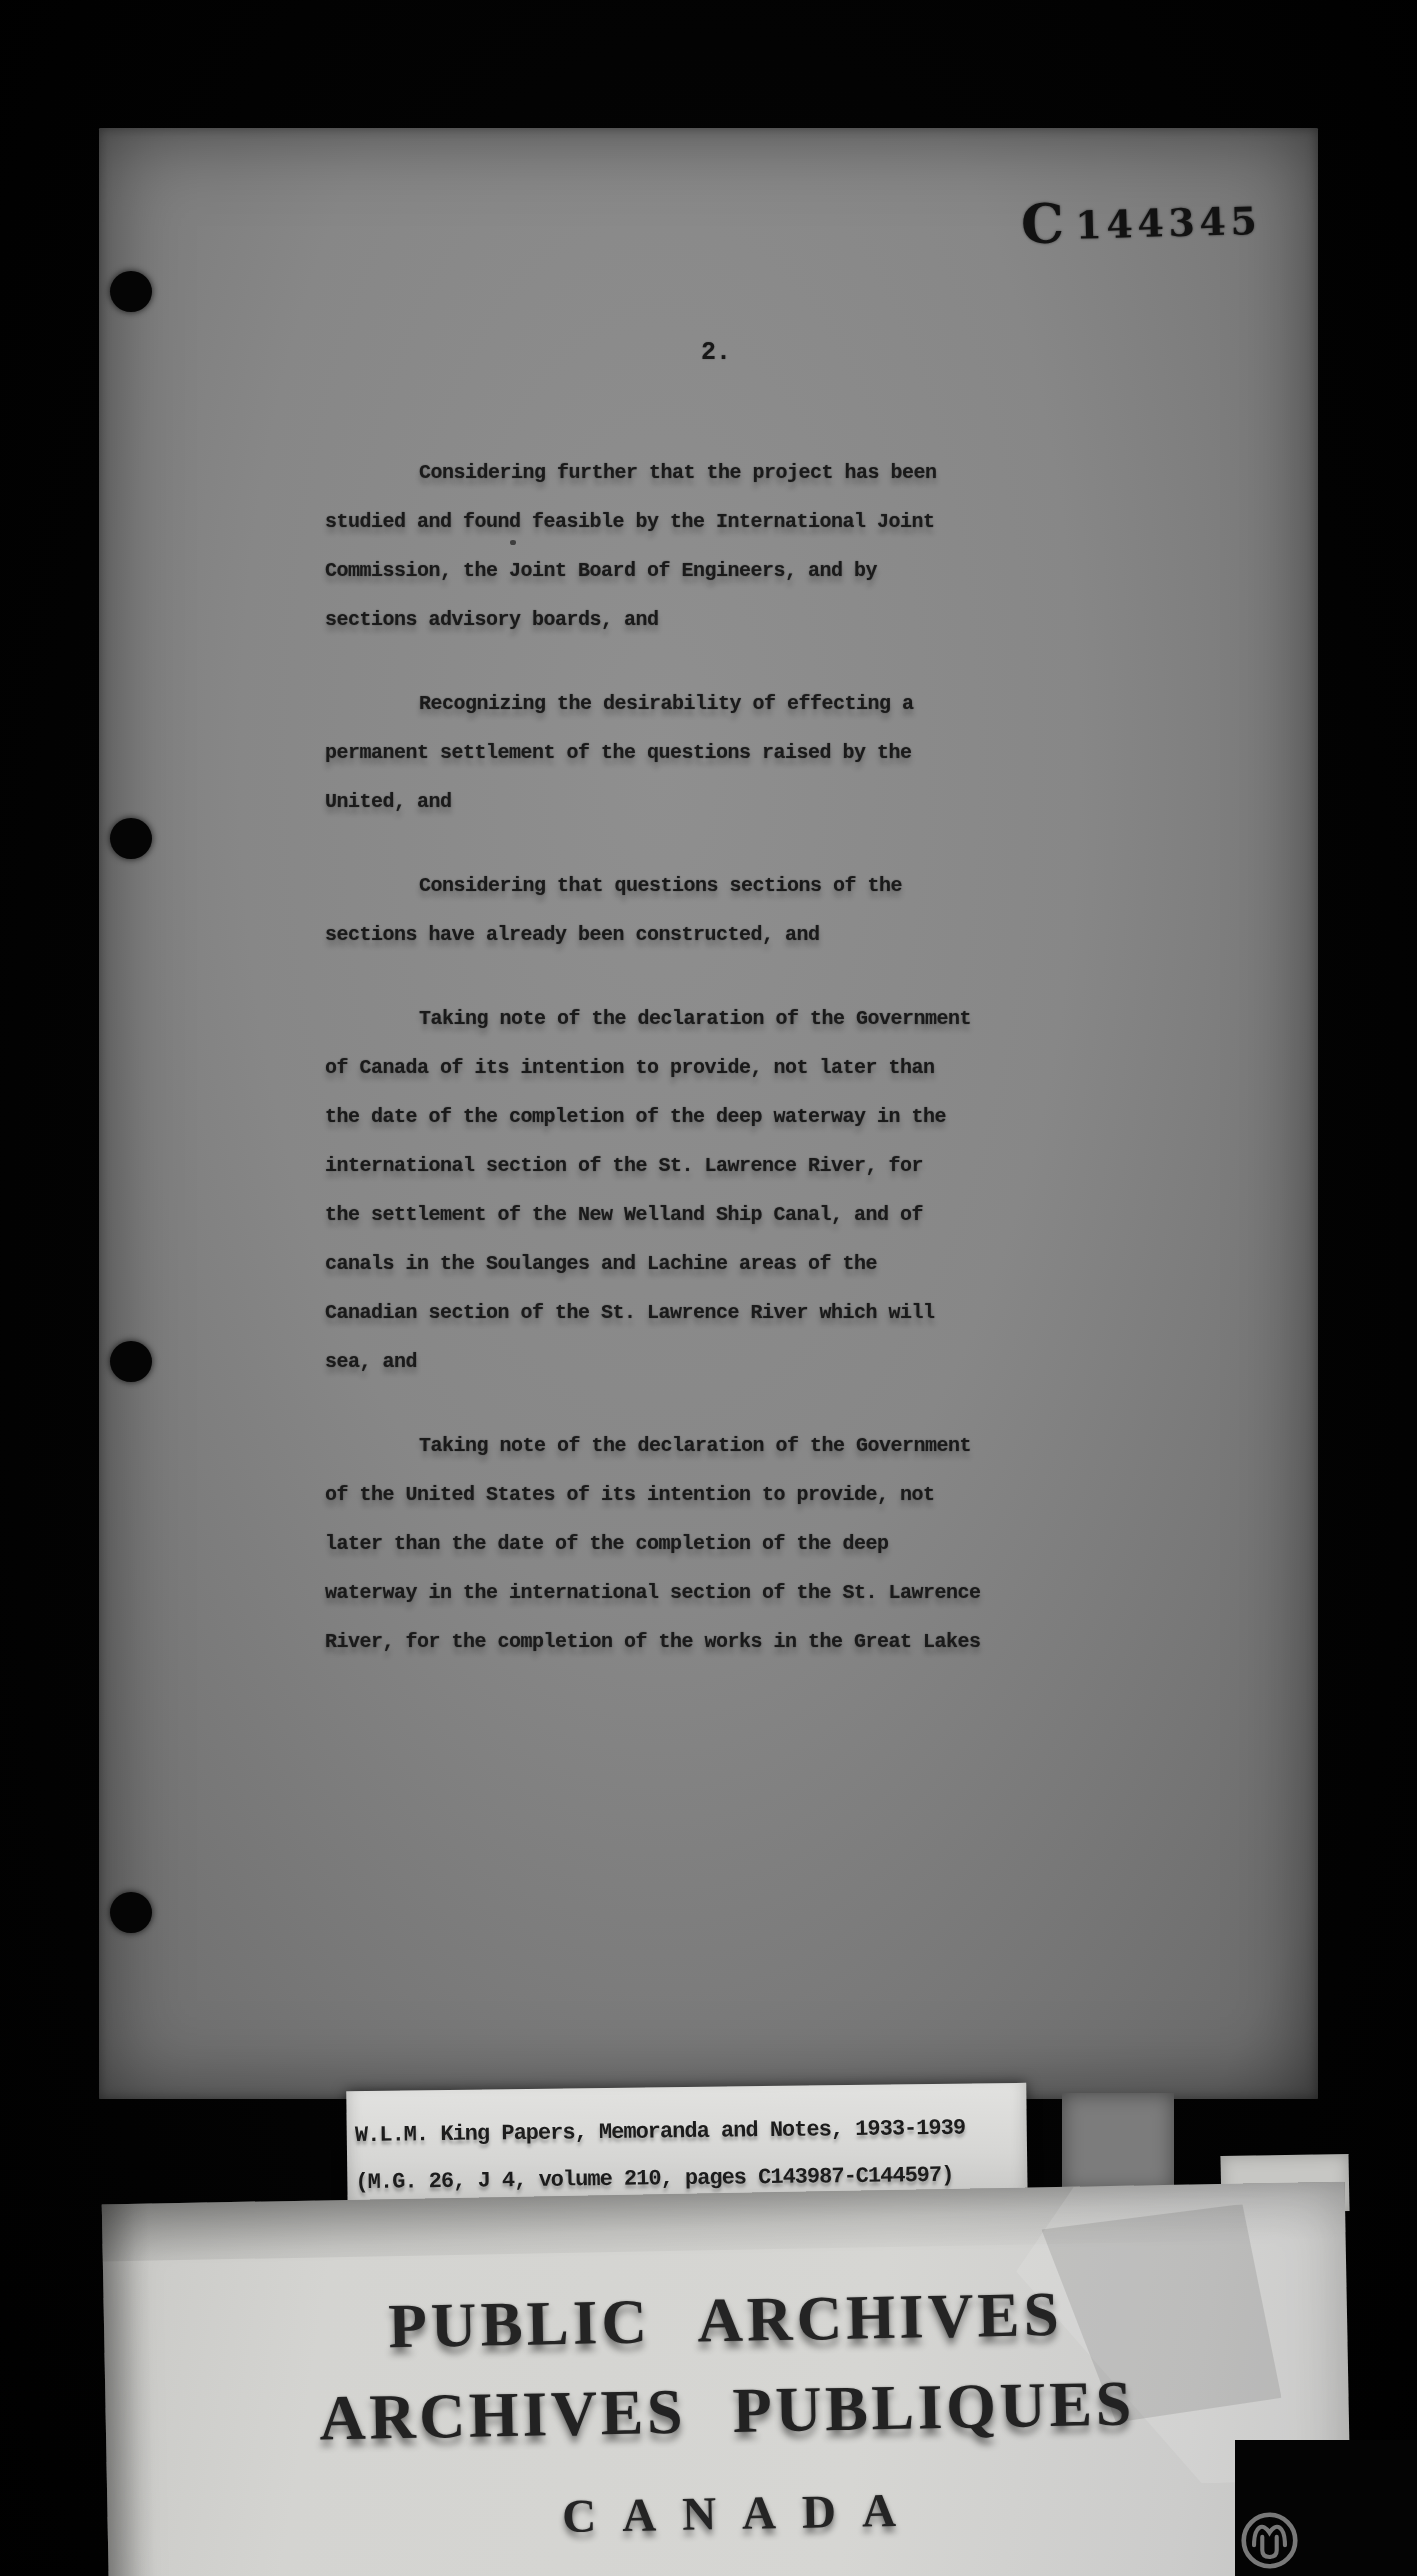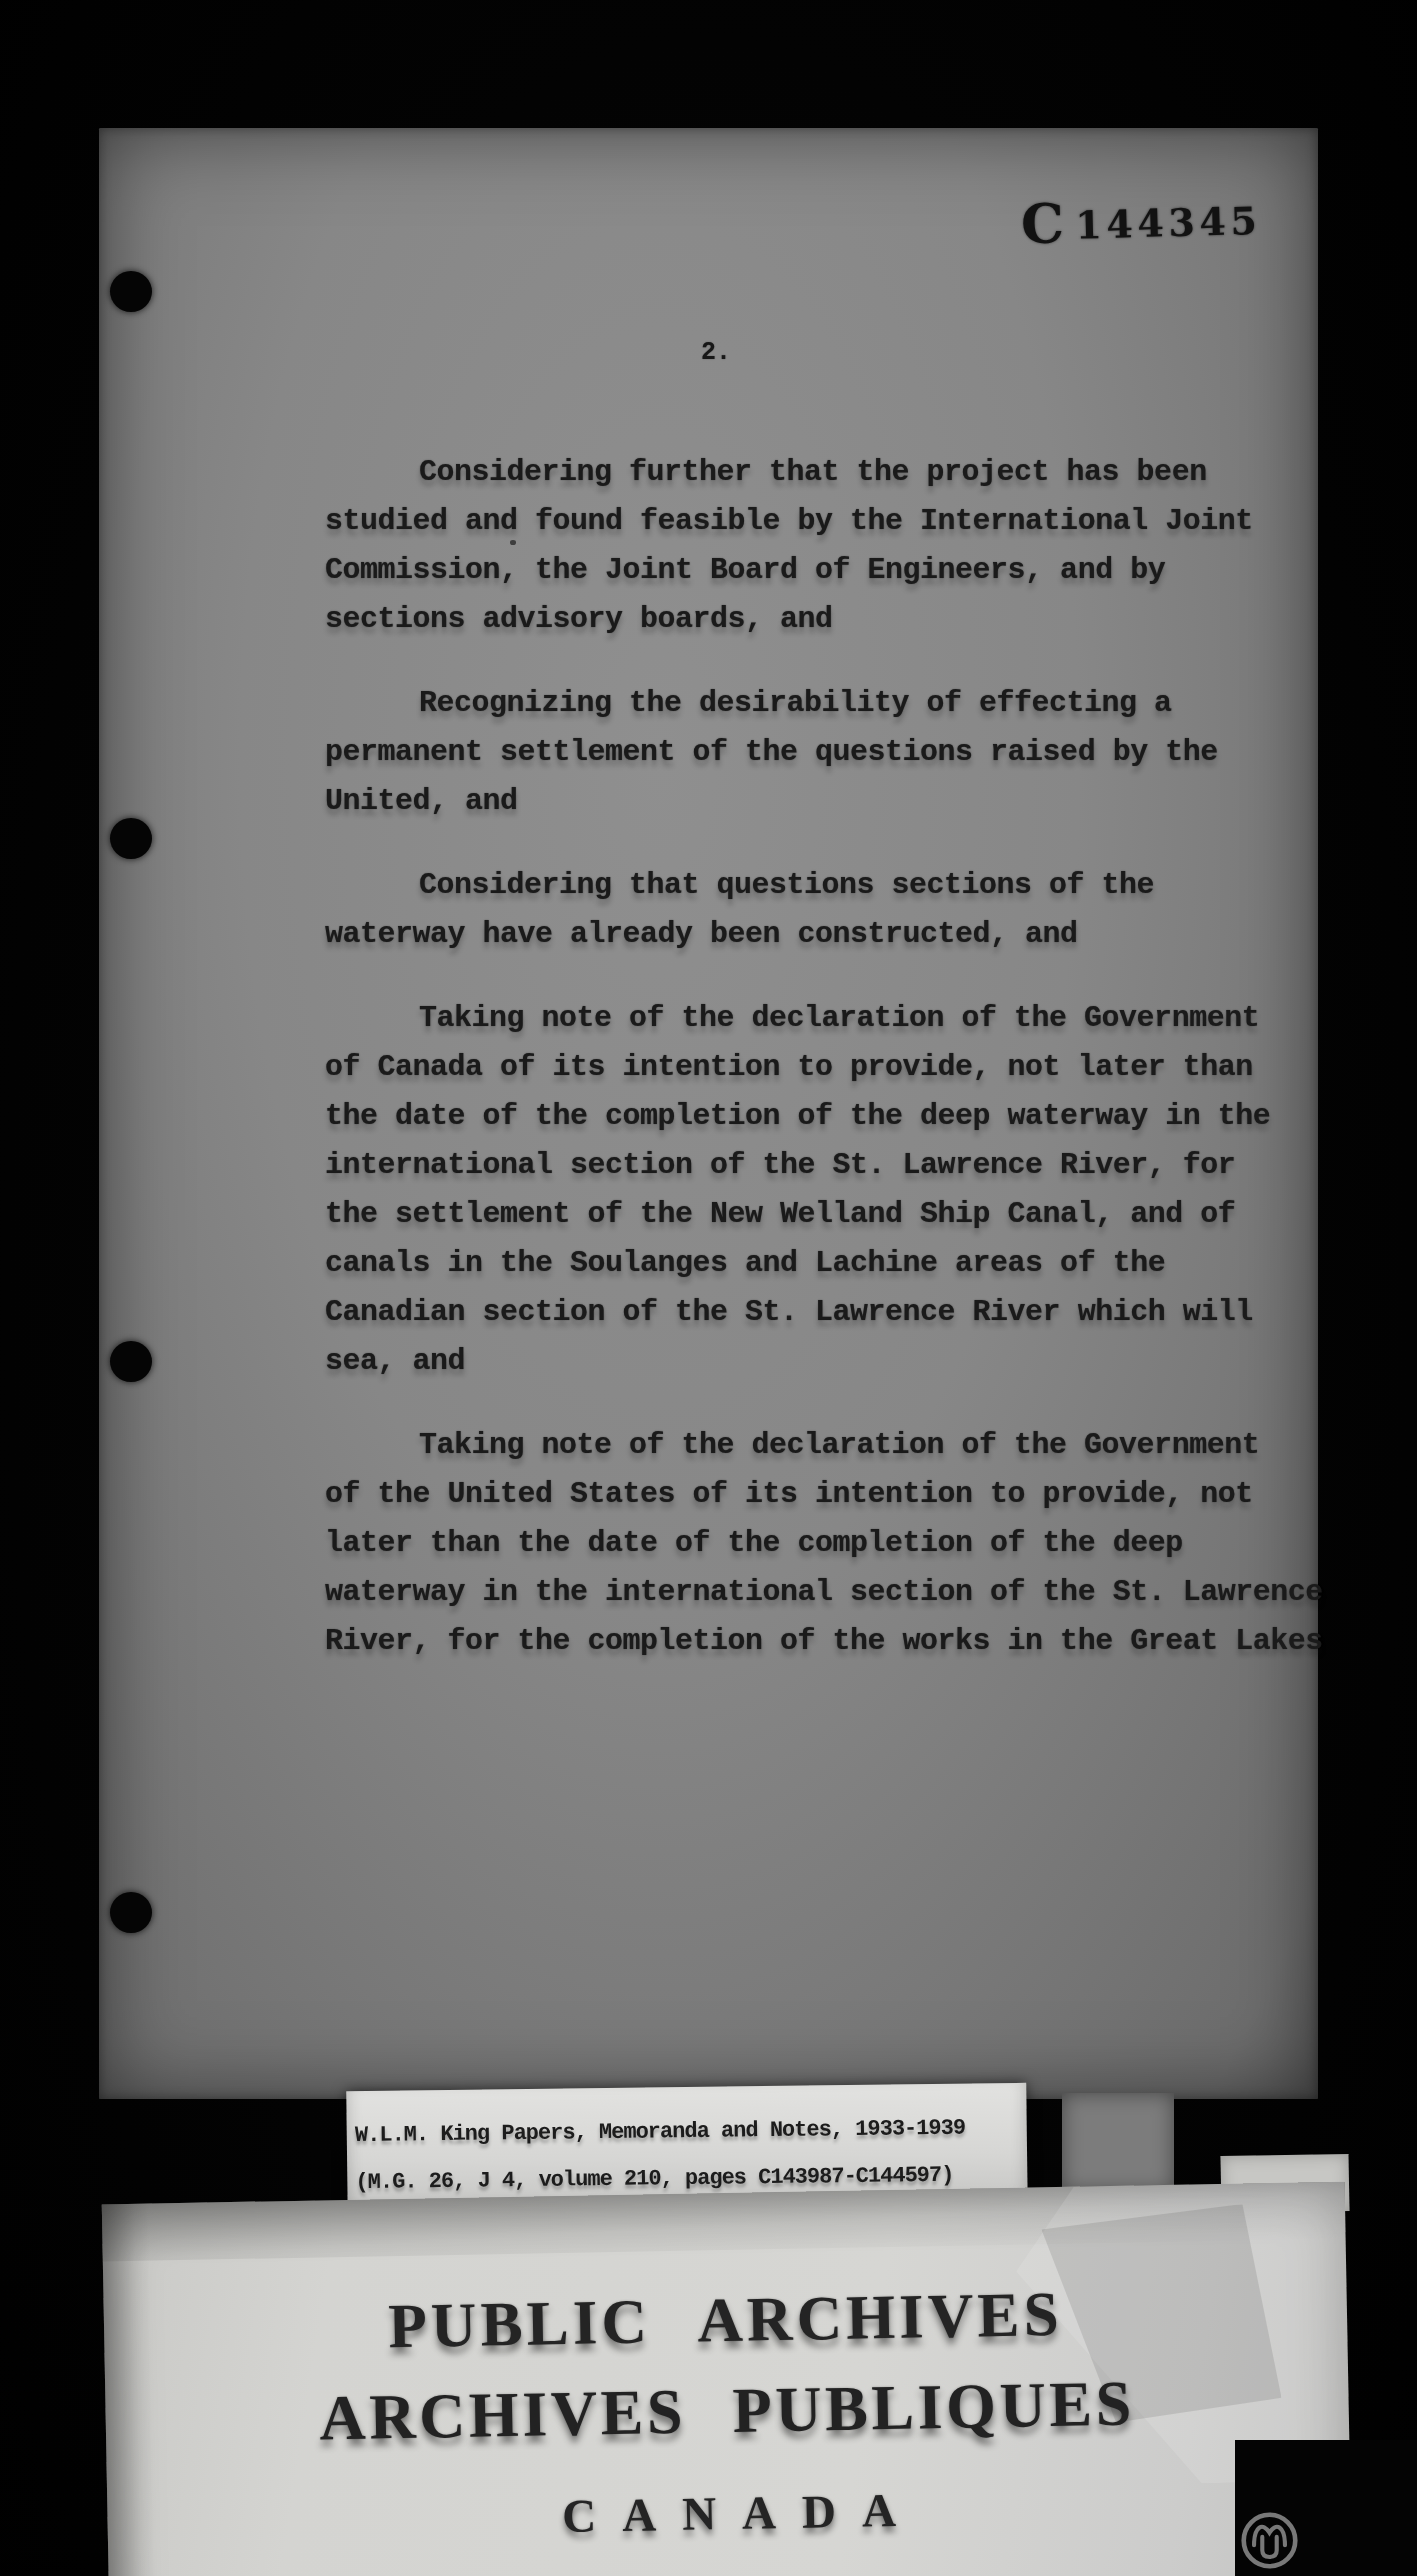"Considering further that the project" .typedbody { font-size: 30px -> 20px }
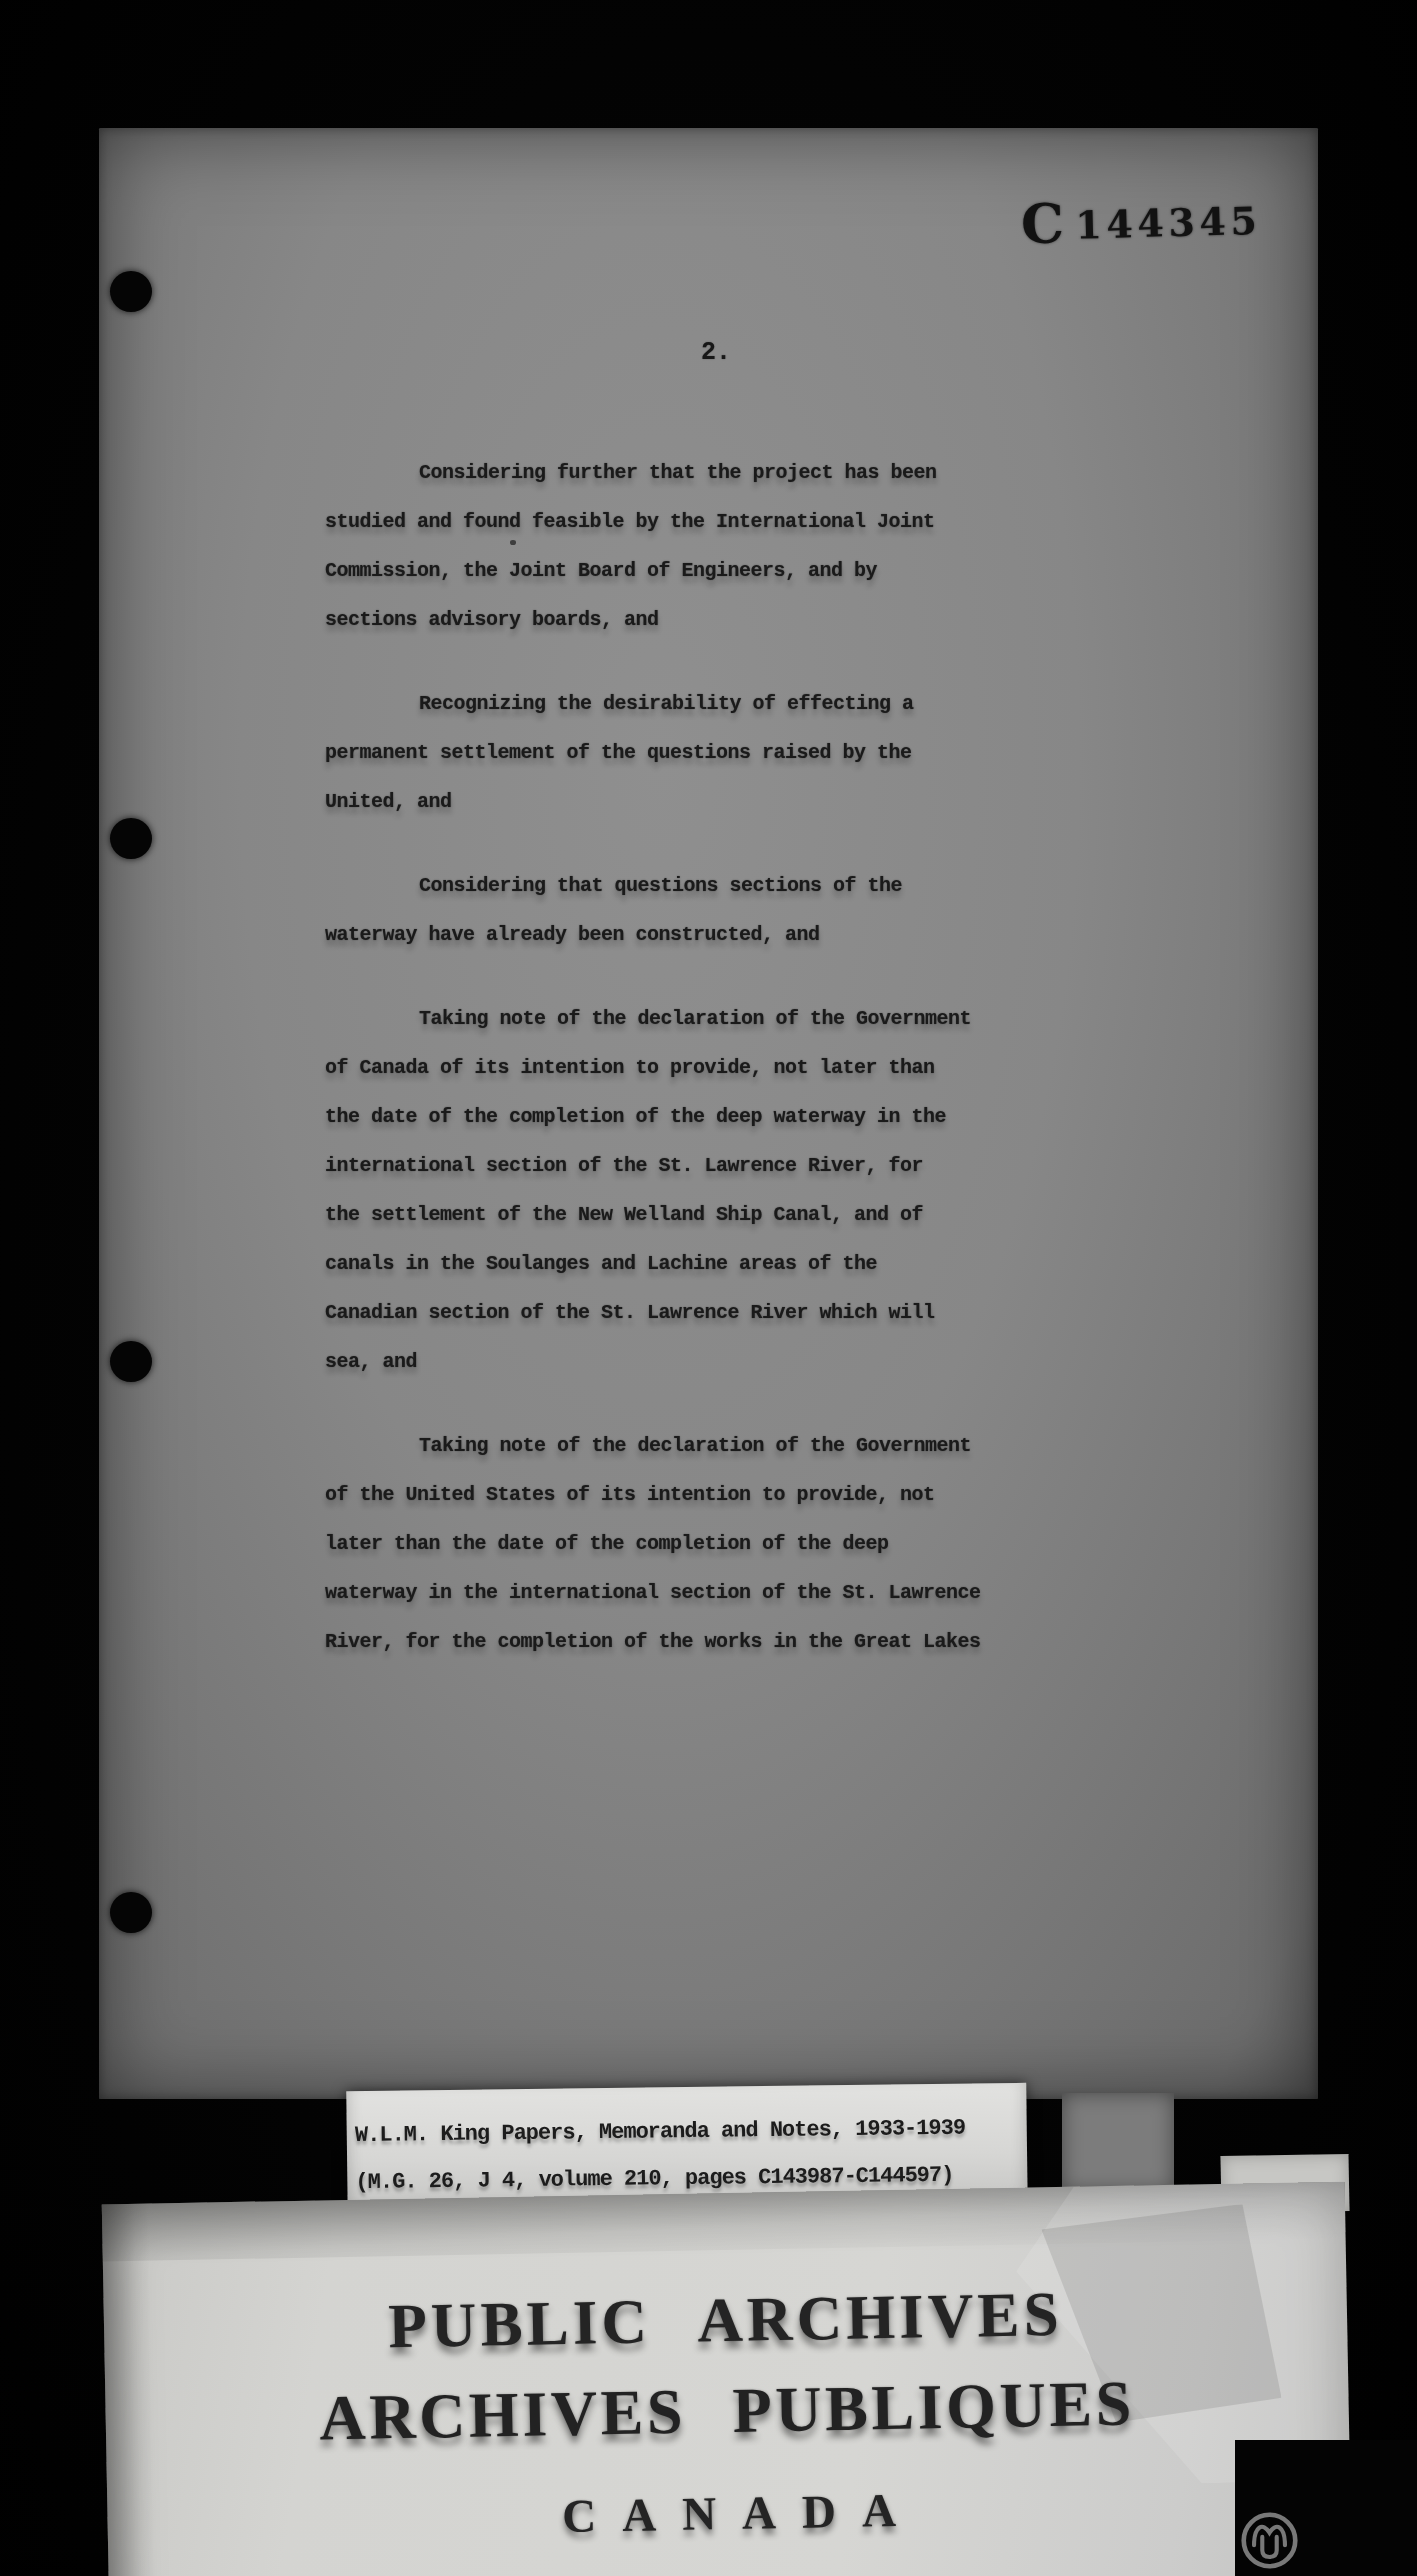"waterway have already been constructed," div.tline { text: waterway -> sections }
